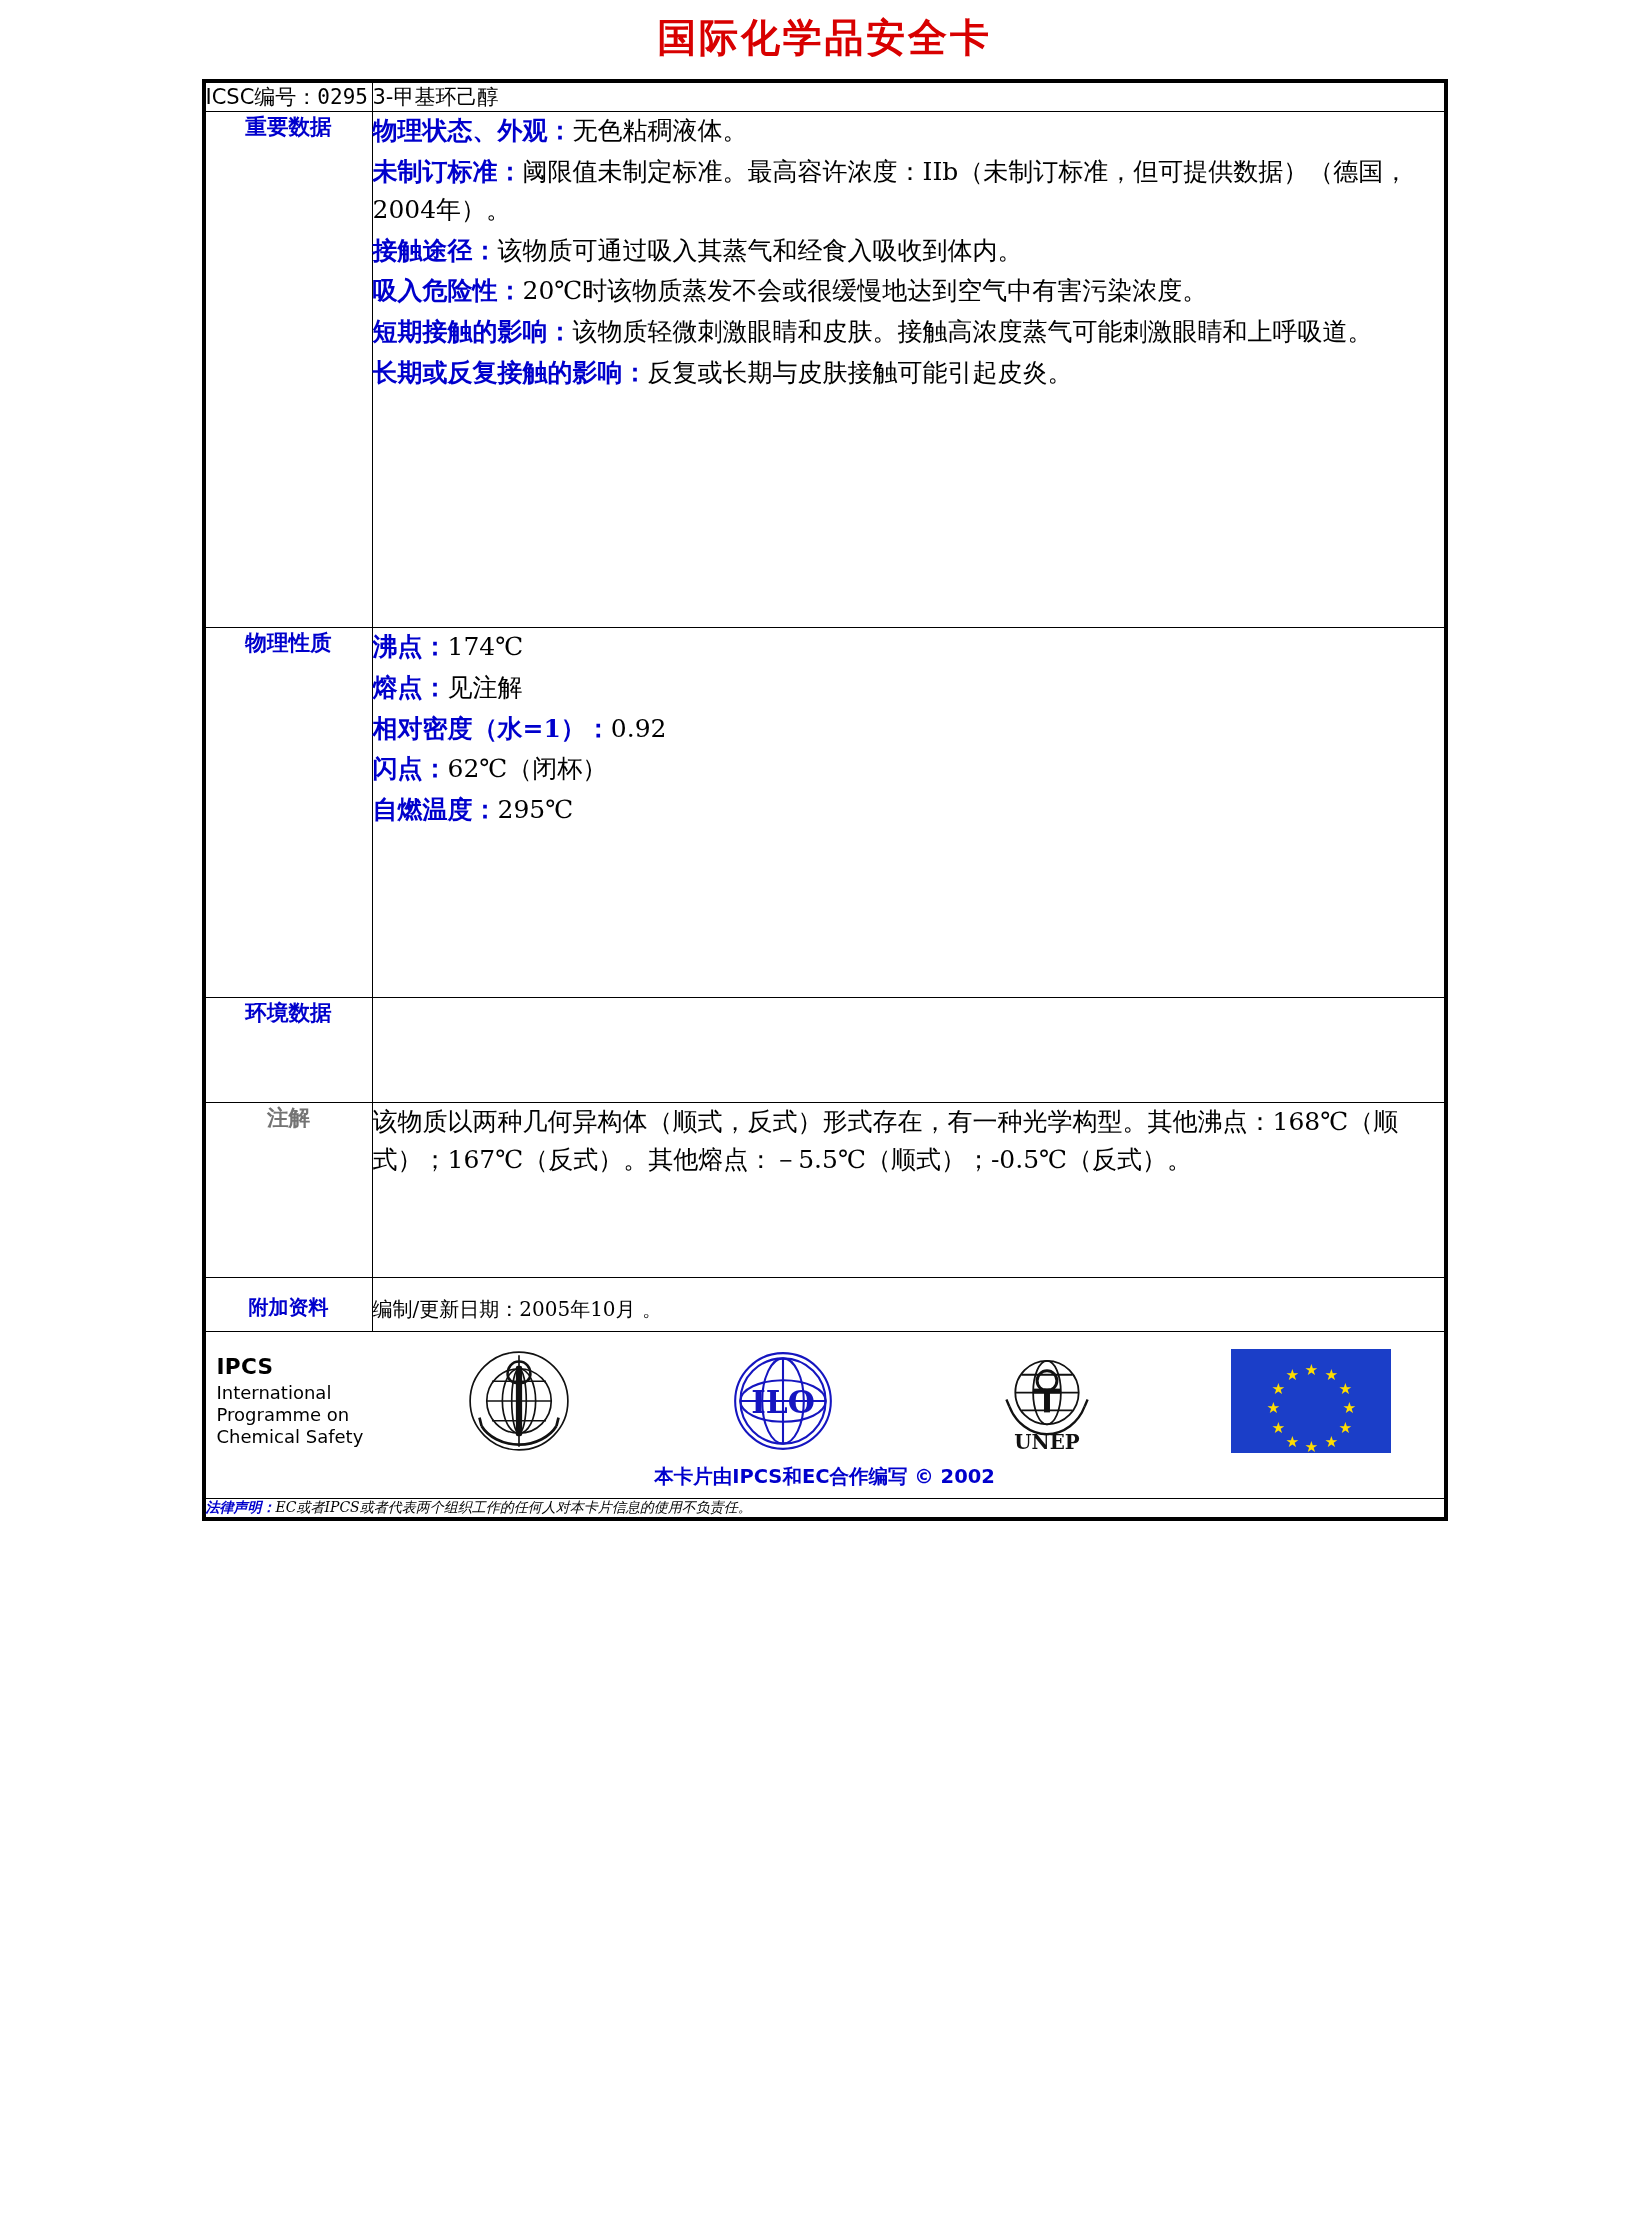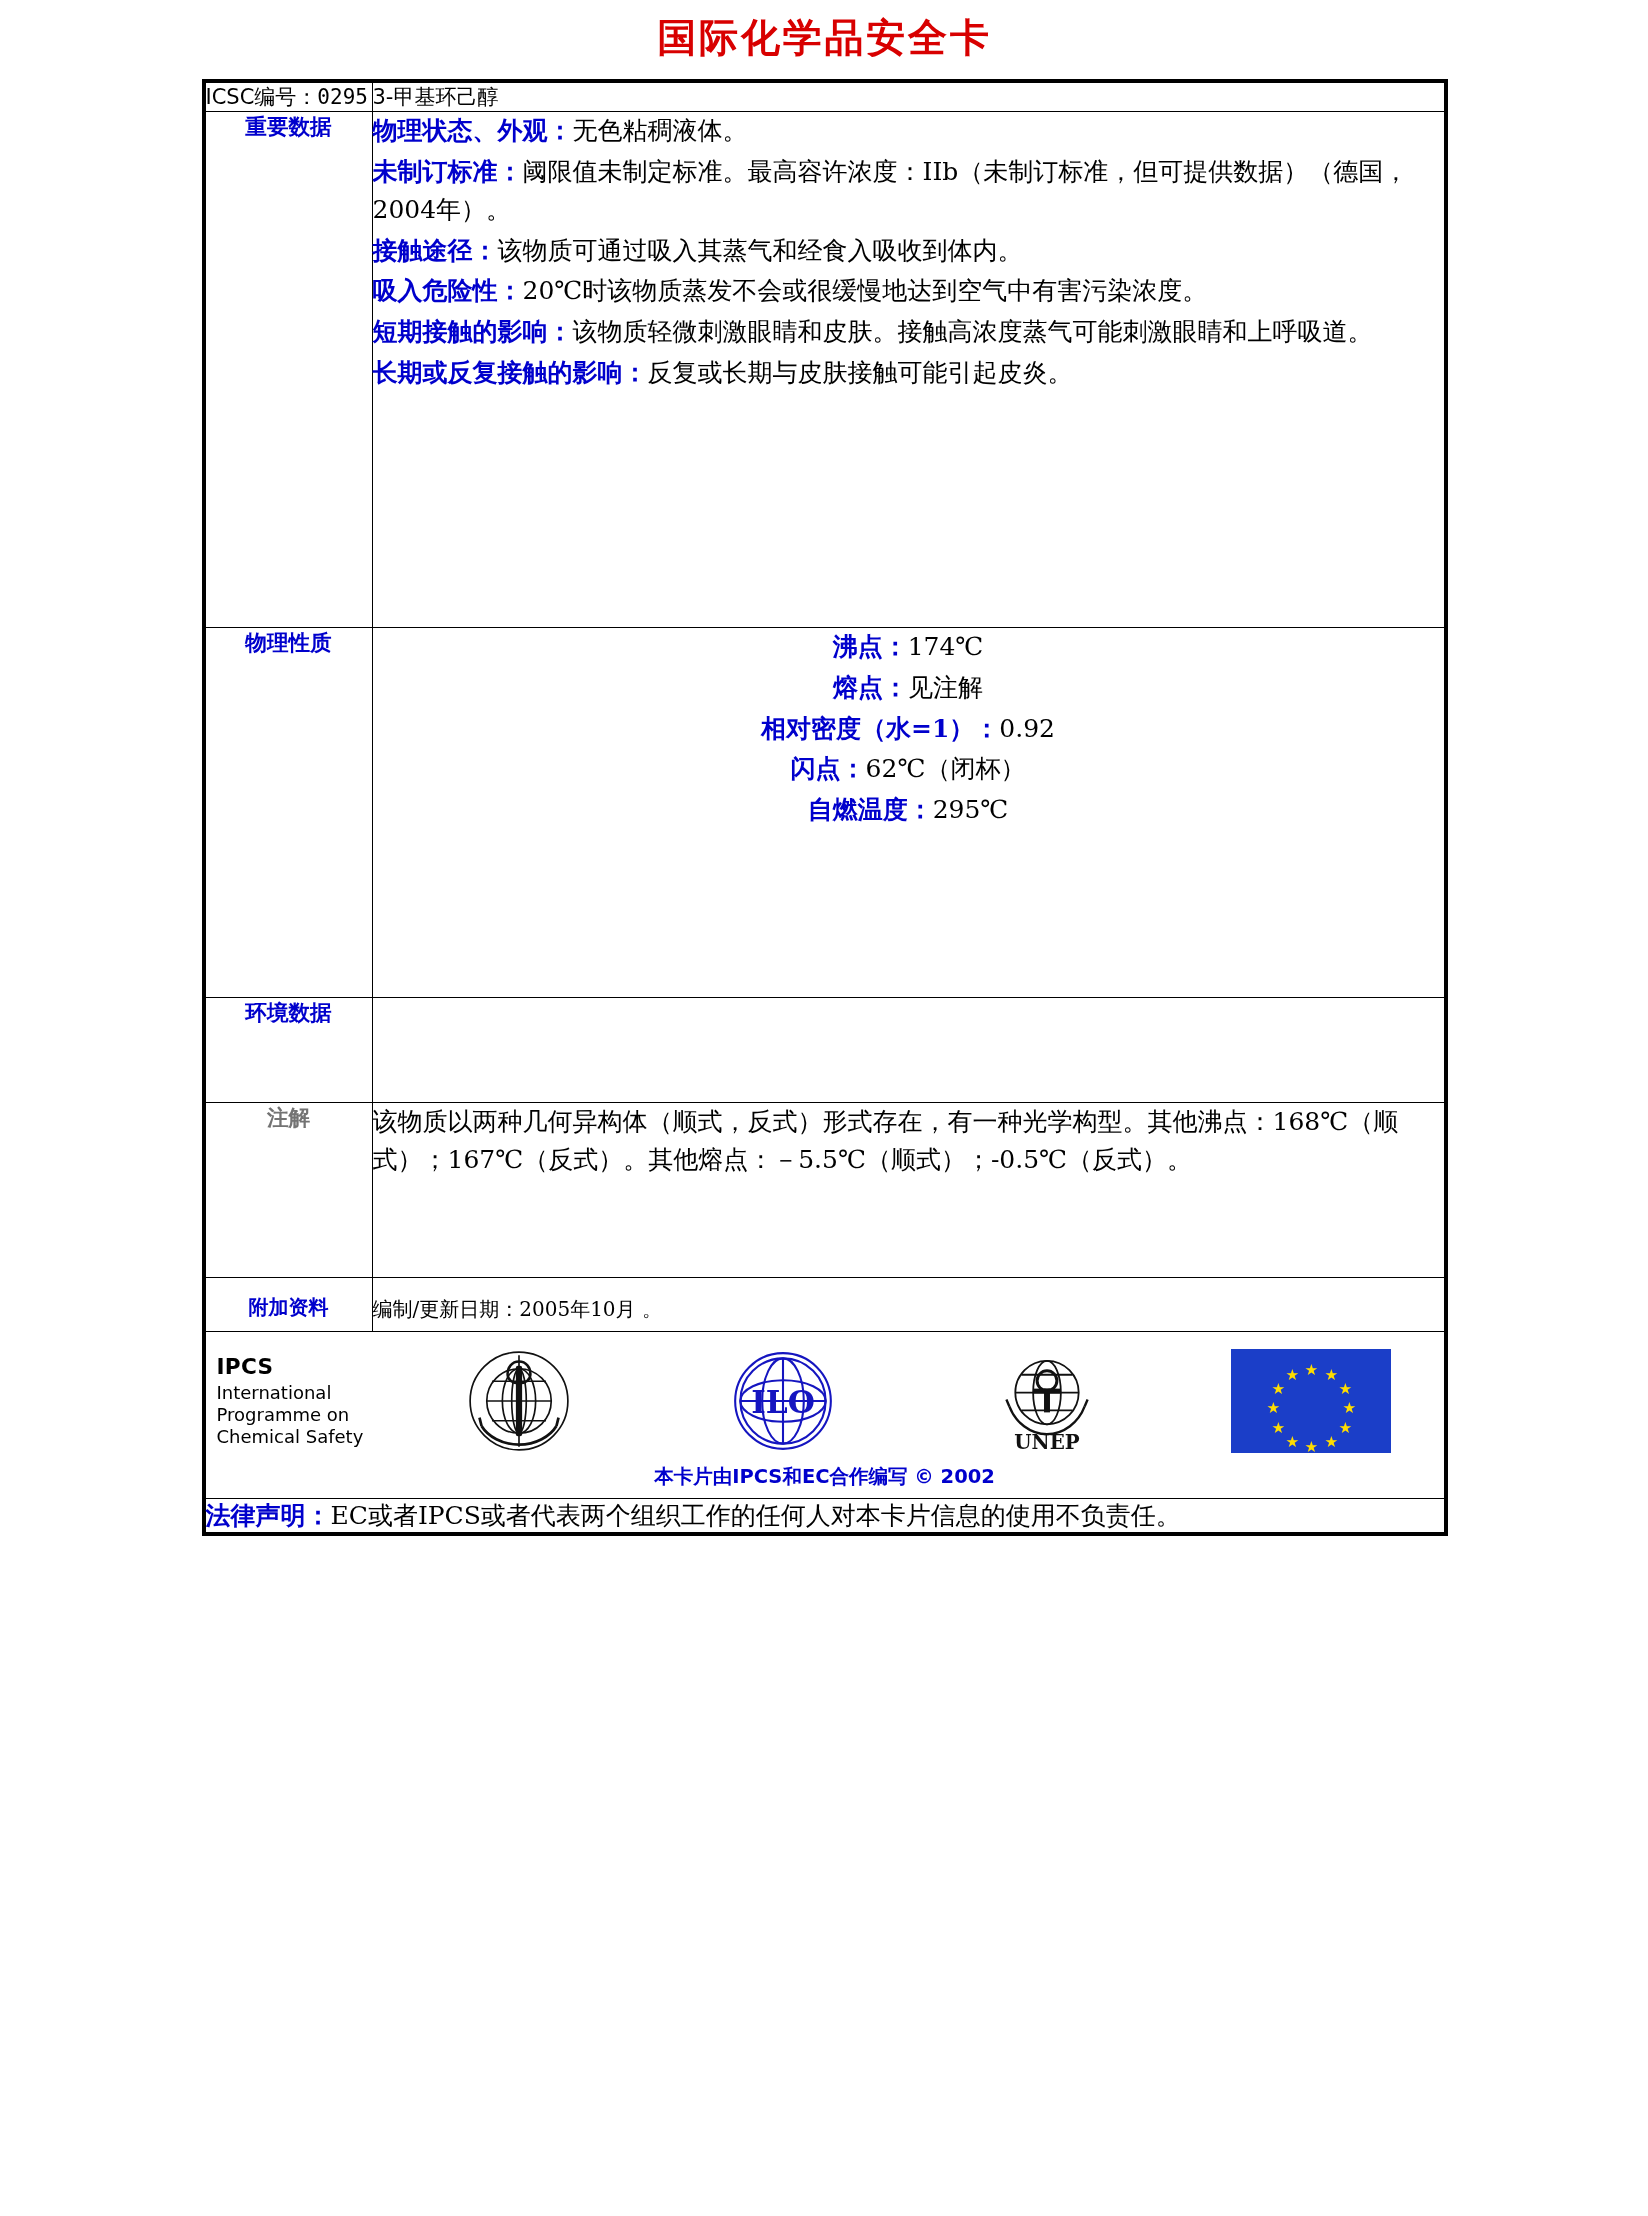"沸点：174℃" .row-physical .content-cell { text-align: center -> none }
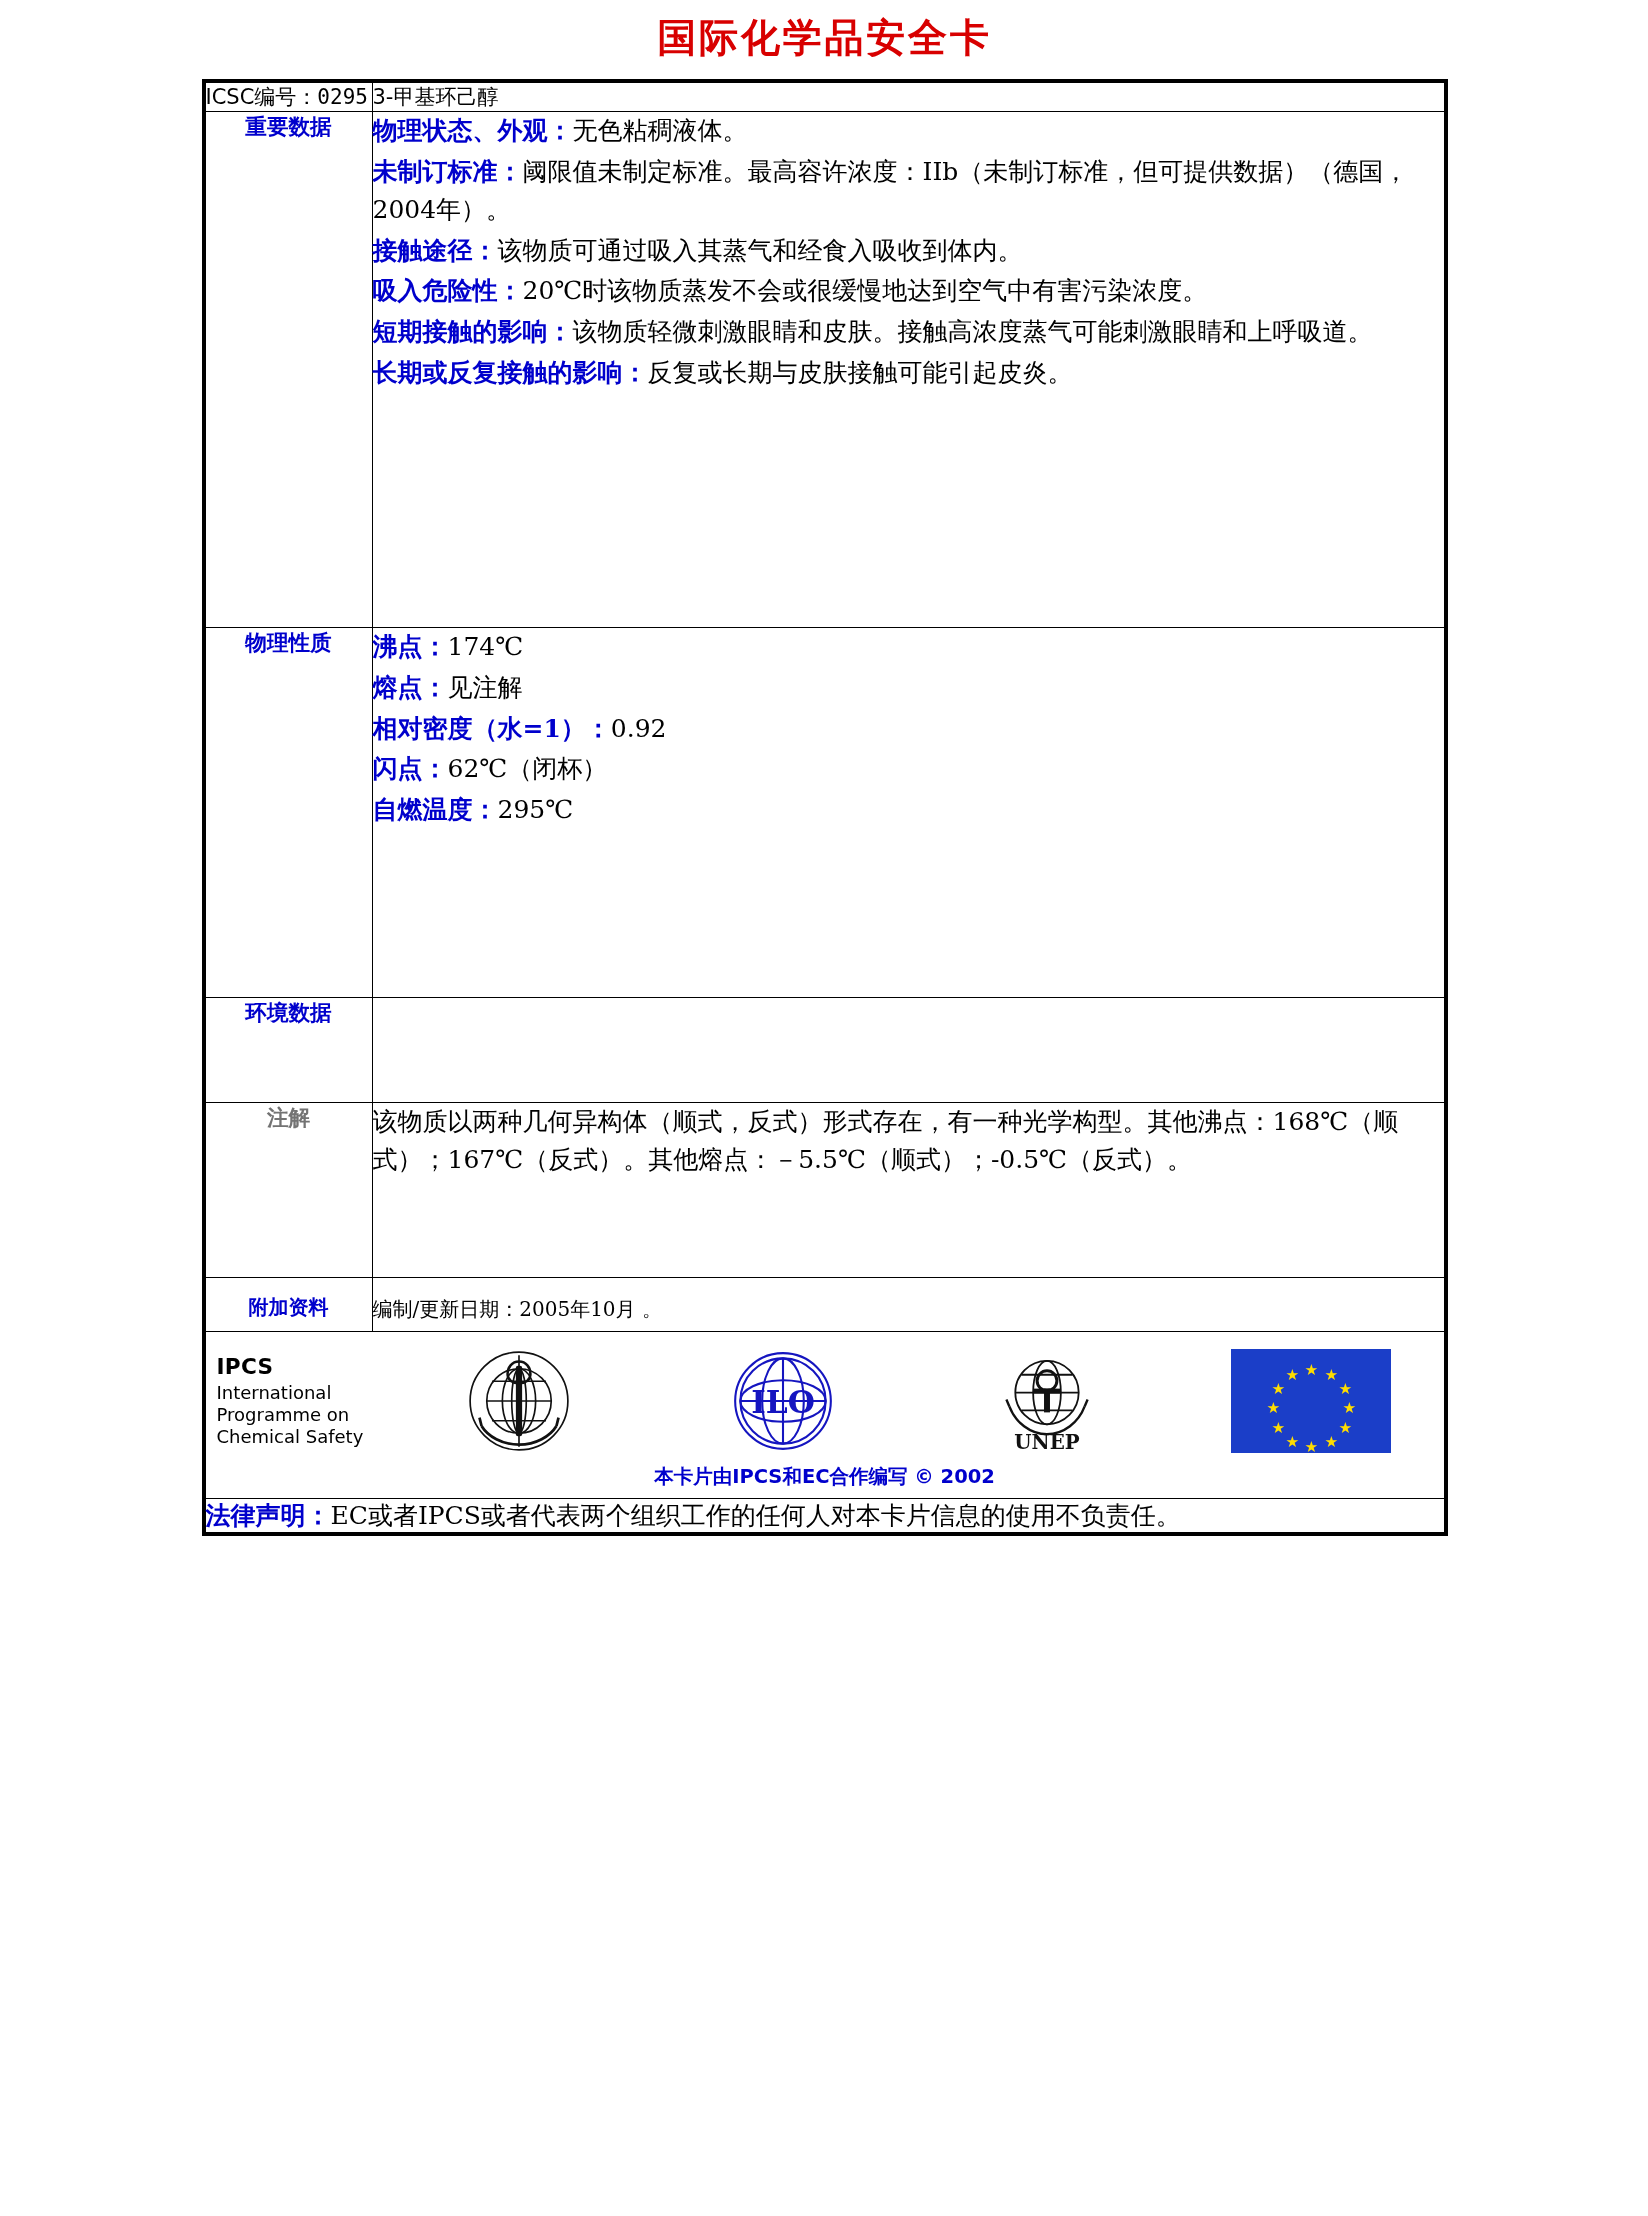"法律声明：EC或者IPCS或者代表两个组织工作的任何人对本卡片信息的使用不负责任" .legal-cell { font-size: 25px -> 14px; font-style: none -> italic }
